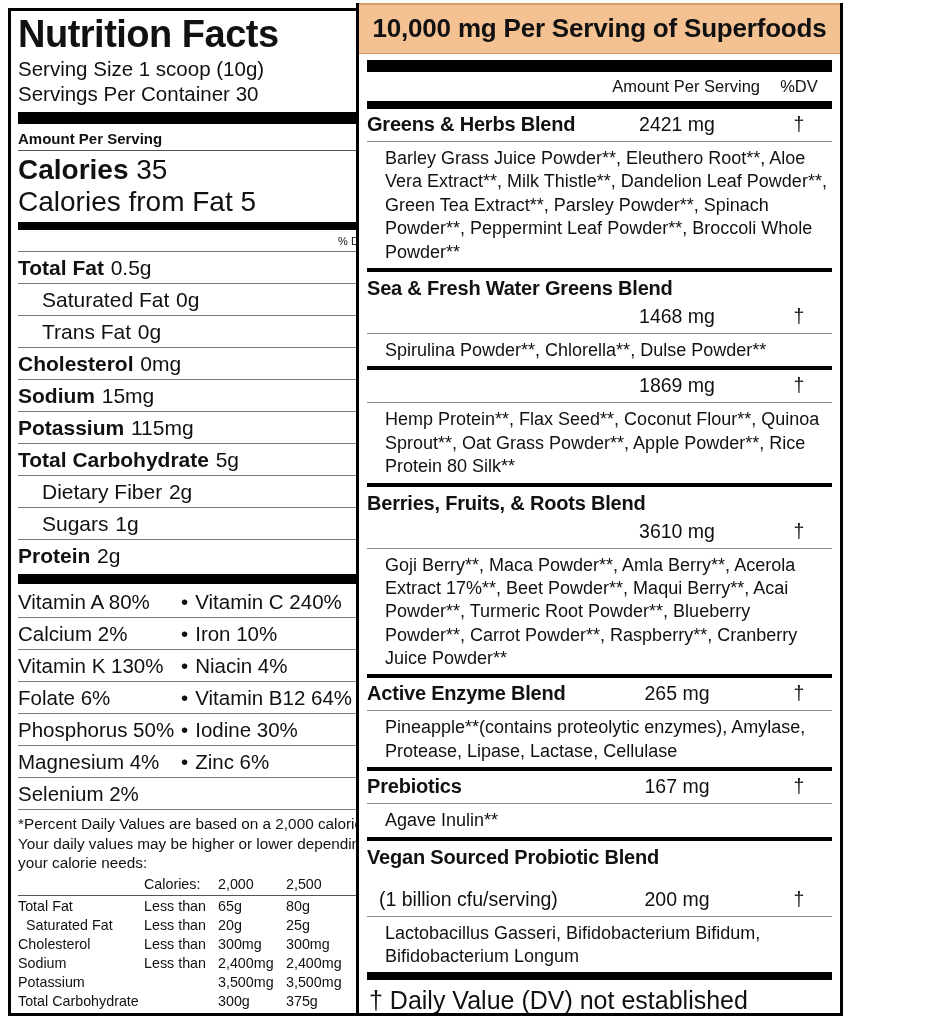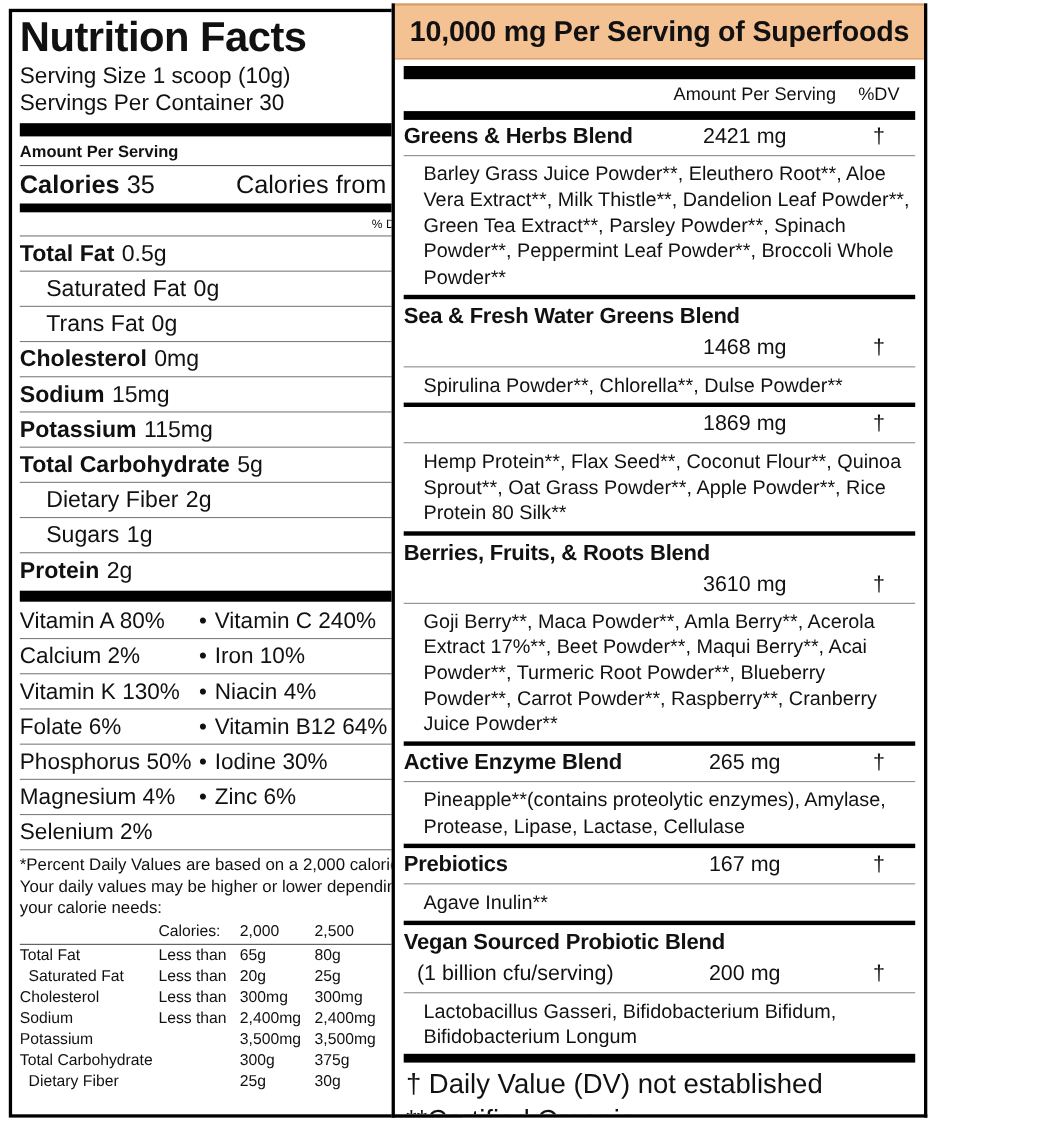"Calories 35" .nf-cal-row { flex-direction: none -> column; font-size: 23px -> 28px }
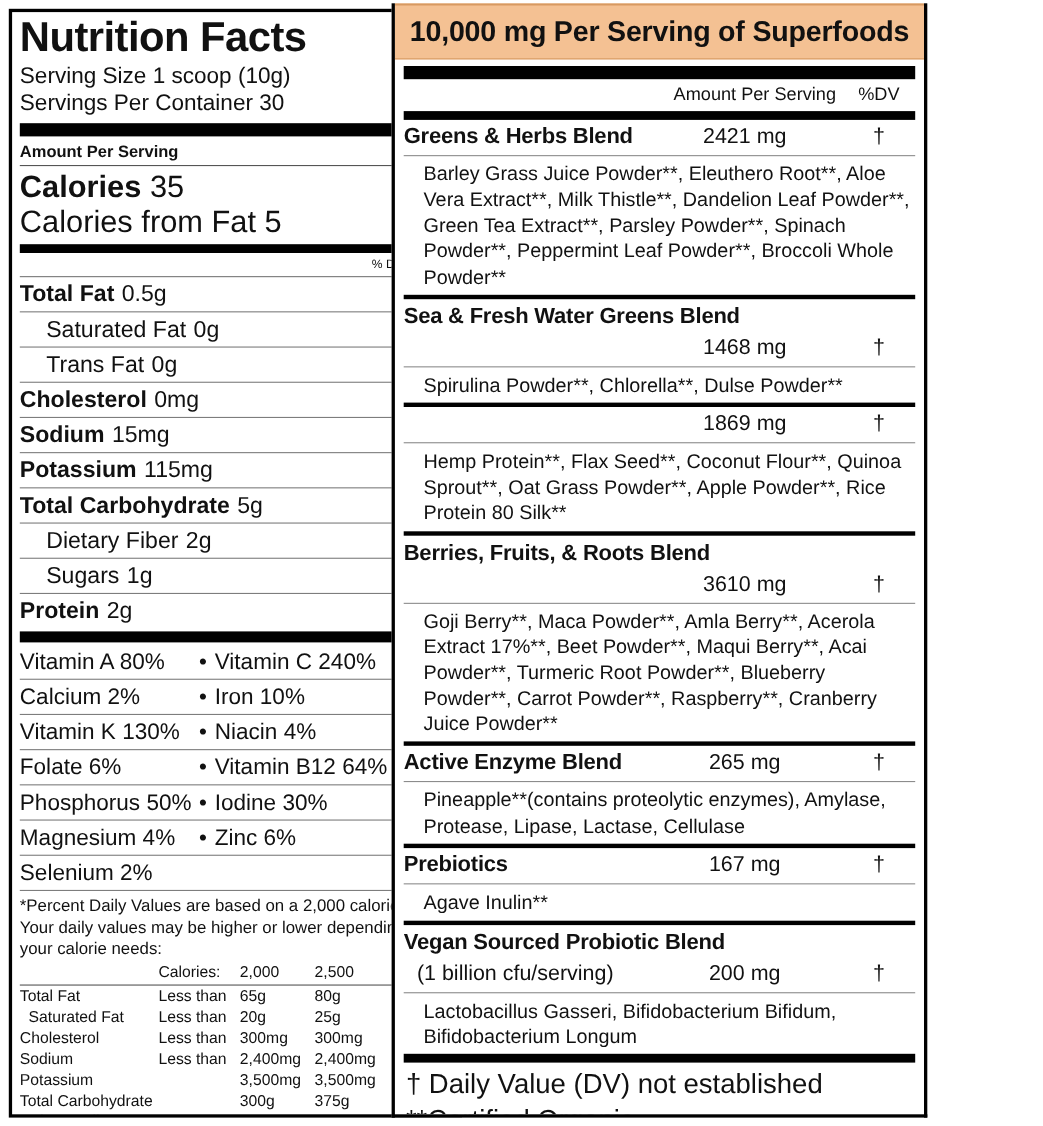"(1 billion cfu/serving)" .bsub { margin-top: none -> 14px }
